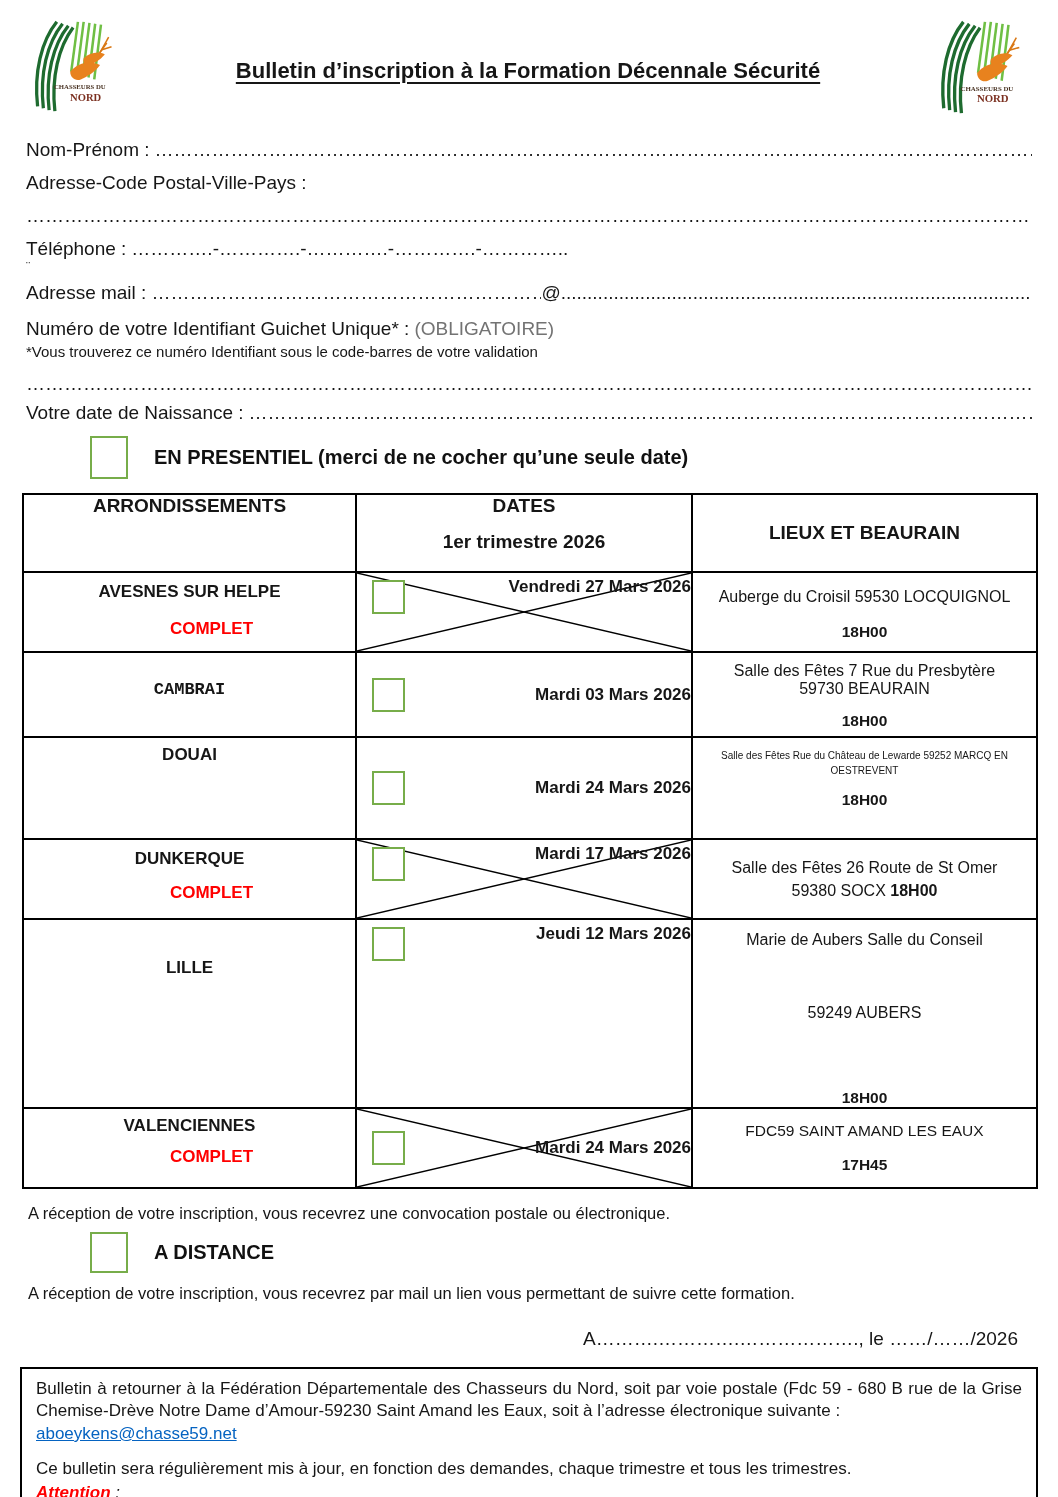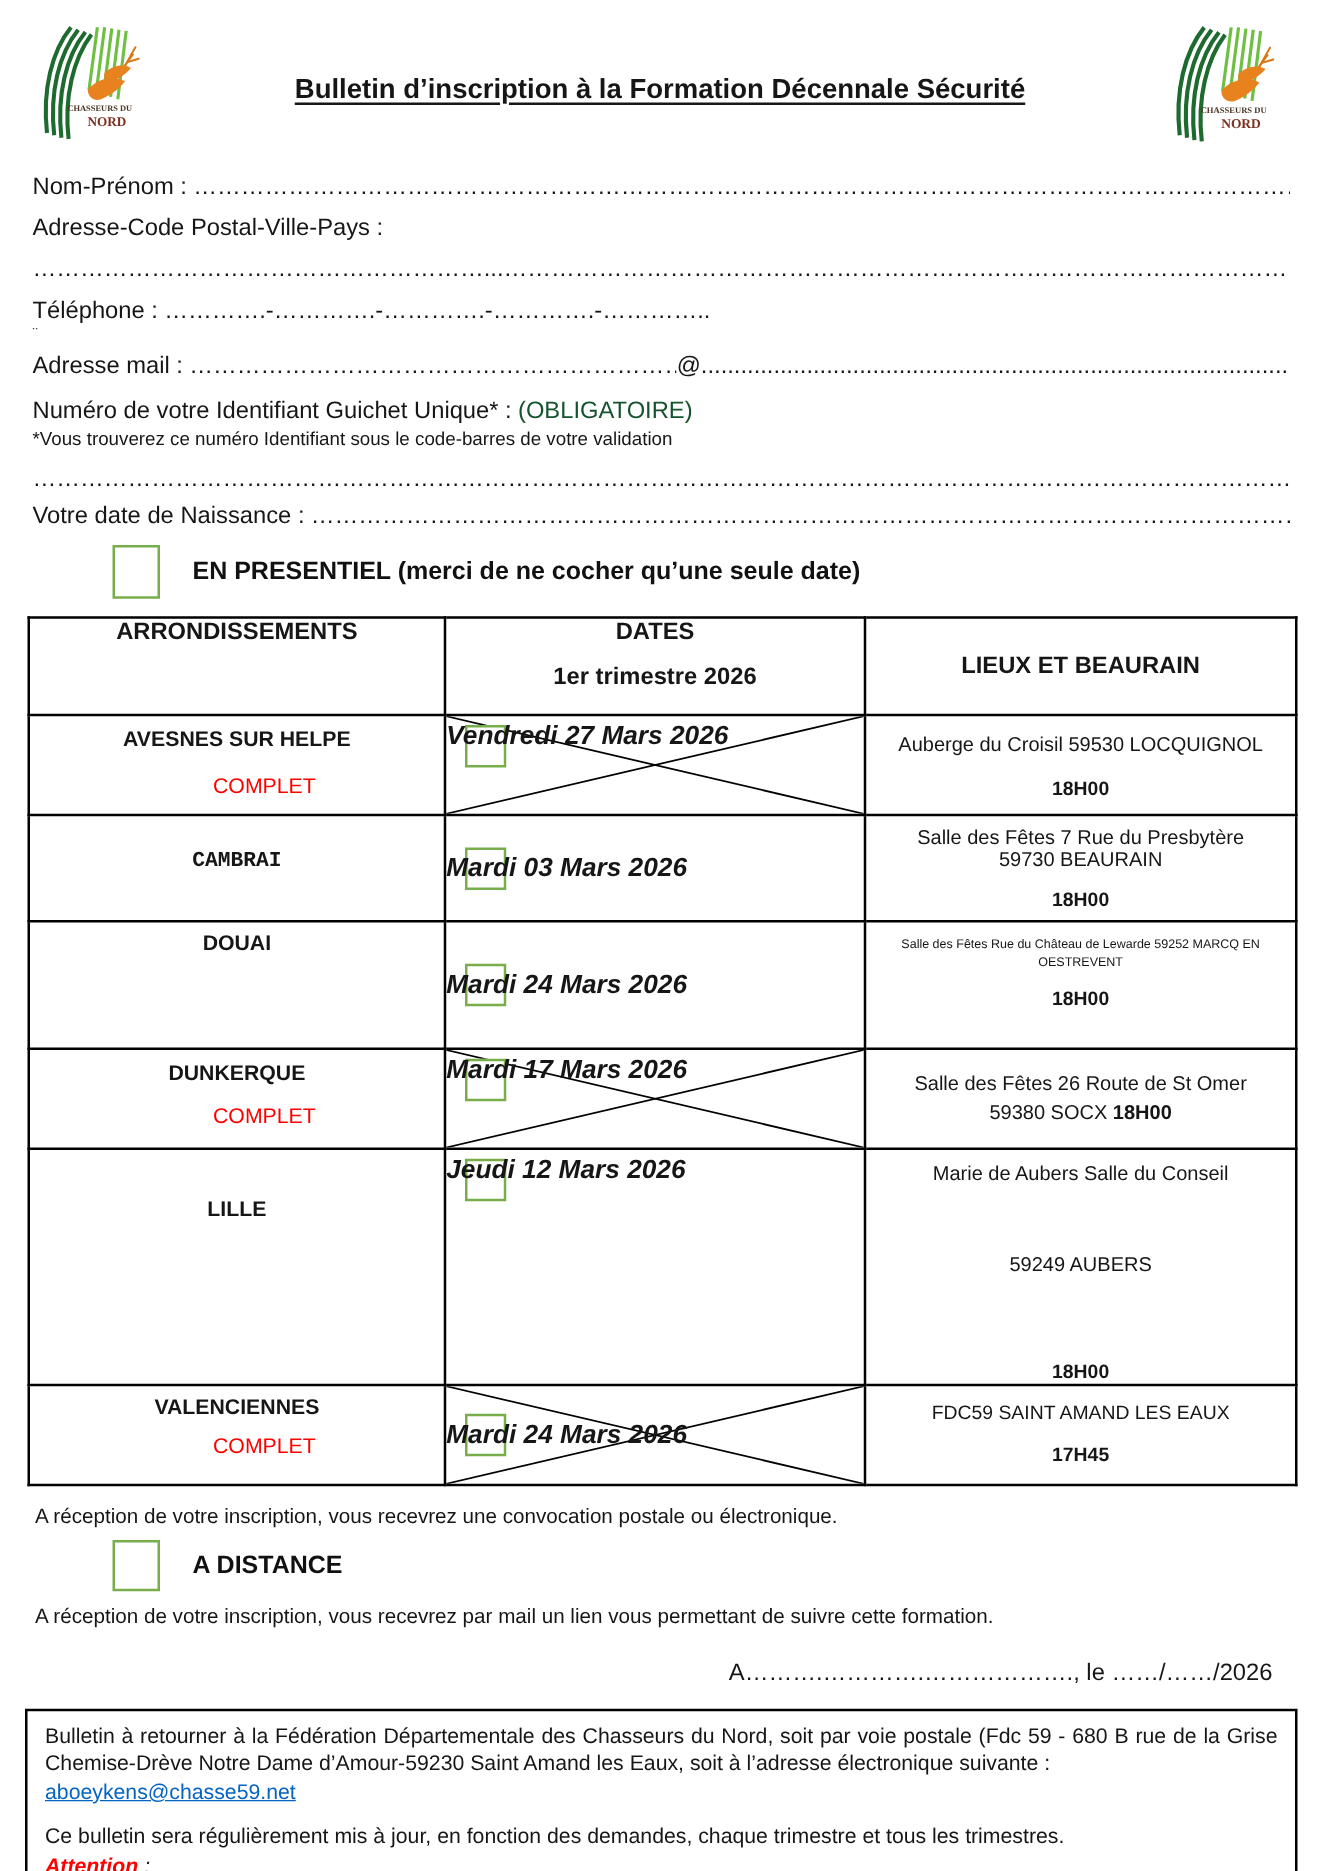"(OBLIGATOIRE)" .red { color: #14532d -> #737373 }
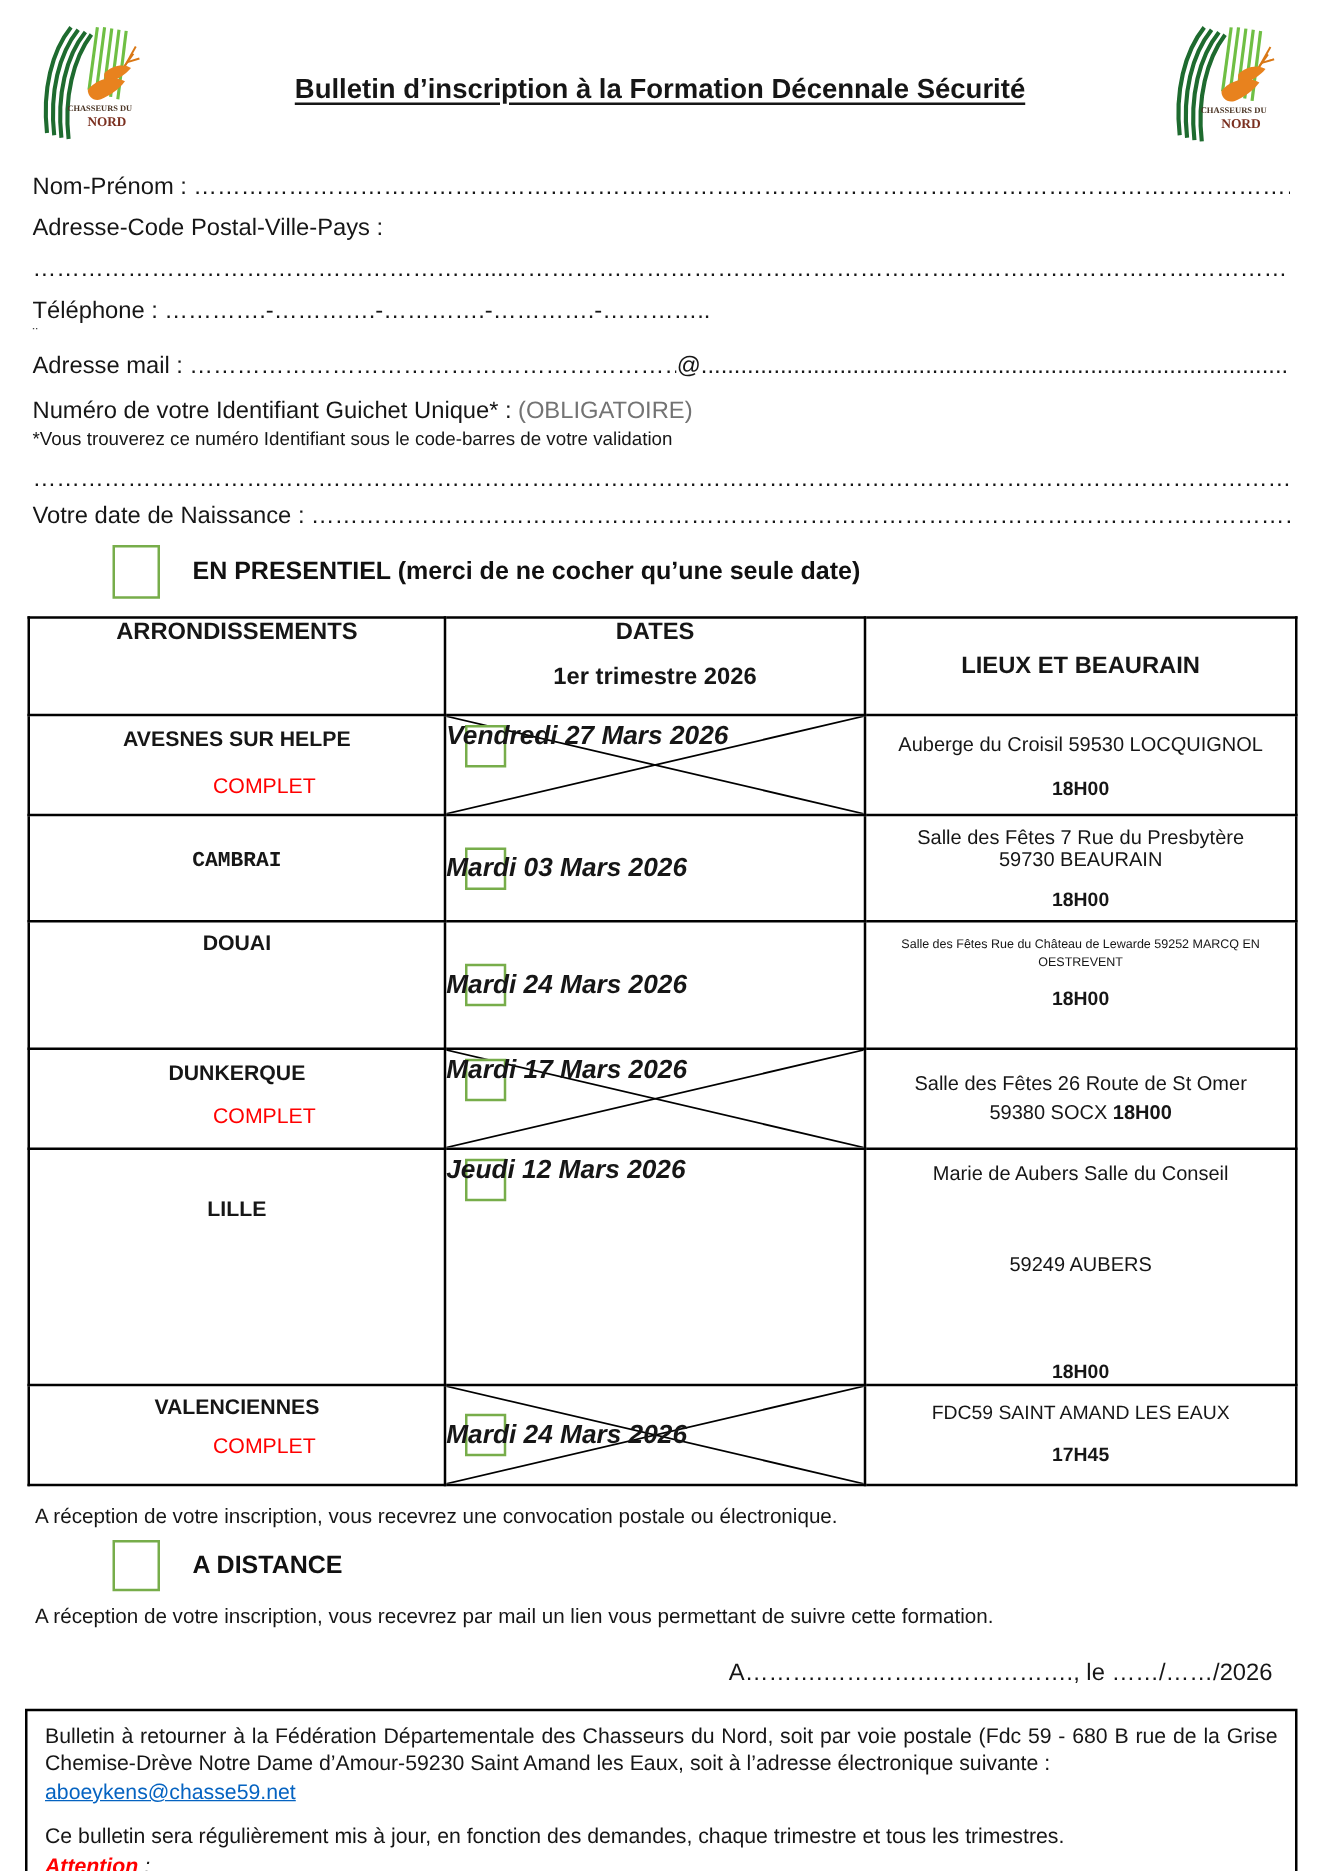"Vendredi 27 Mars 2026" .dlabel { font-size: 21px -> 17px; font-style: italic -> none; text-align: left -> right }
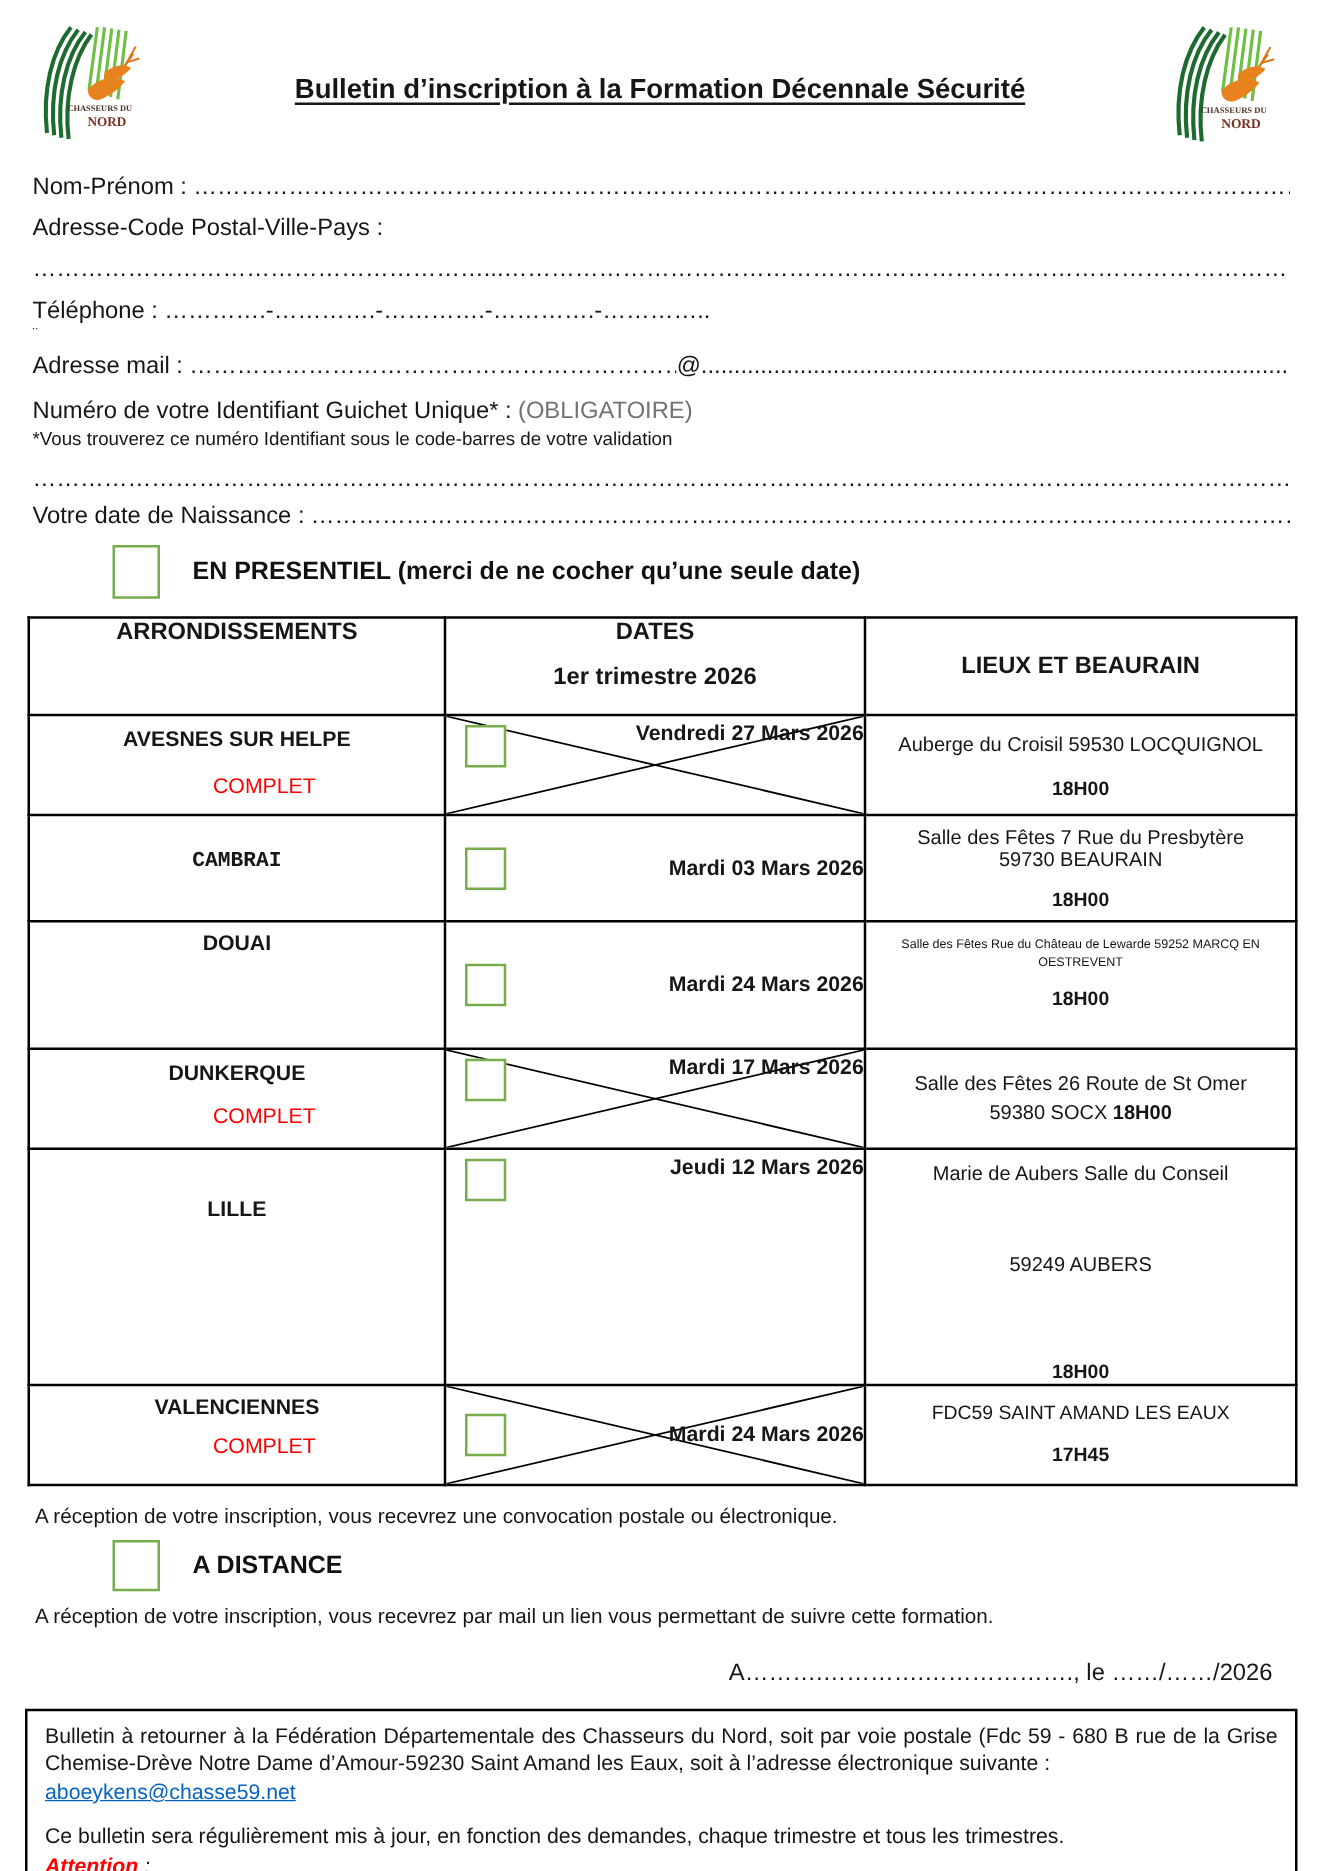"COMPLET" .arr-status { font-weight: normal -> bold }
